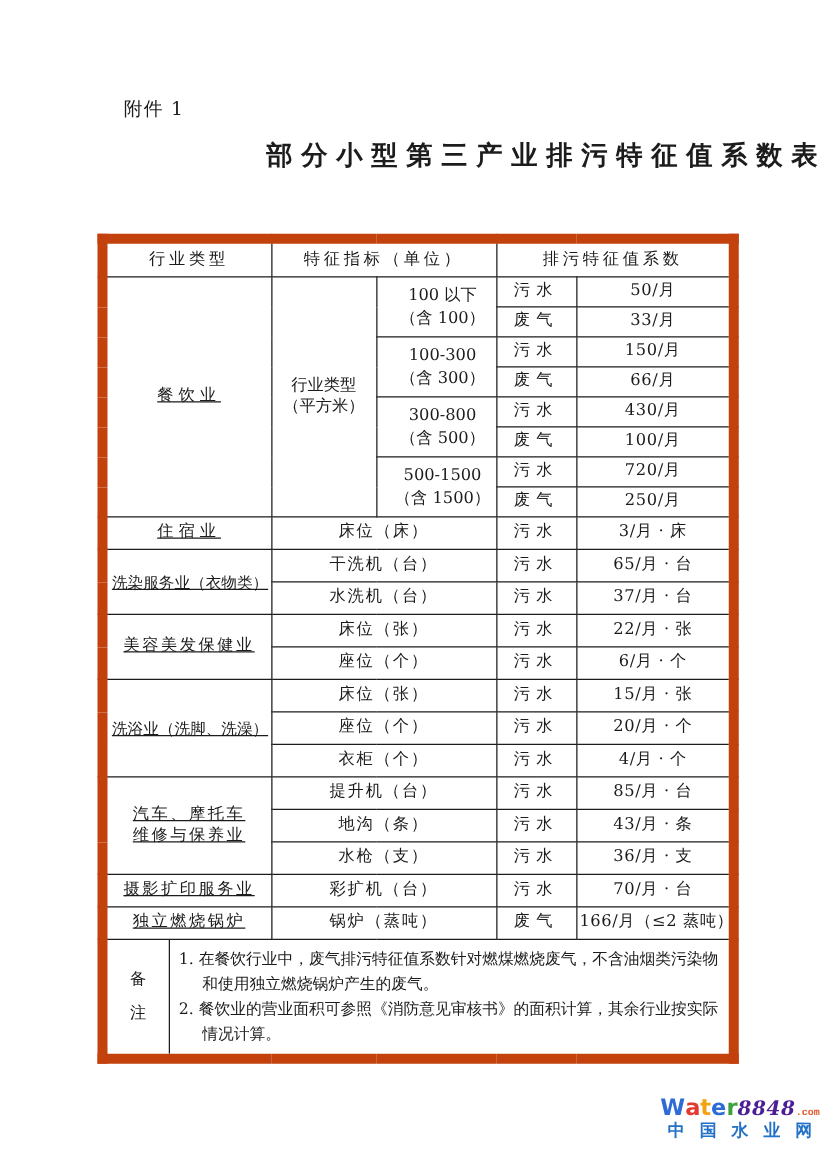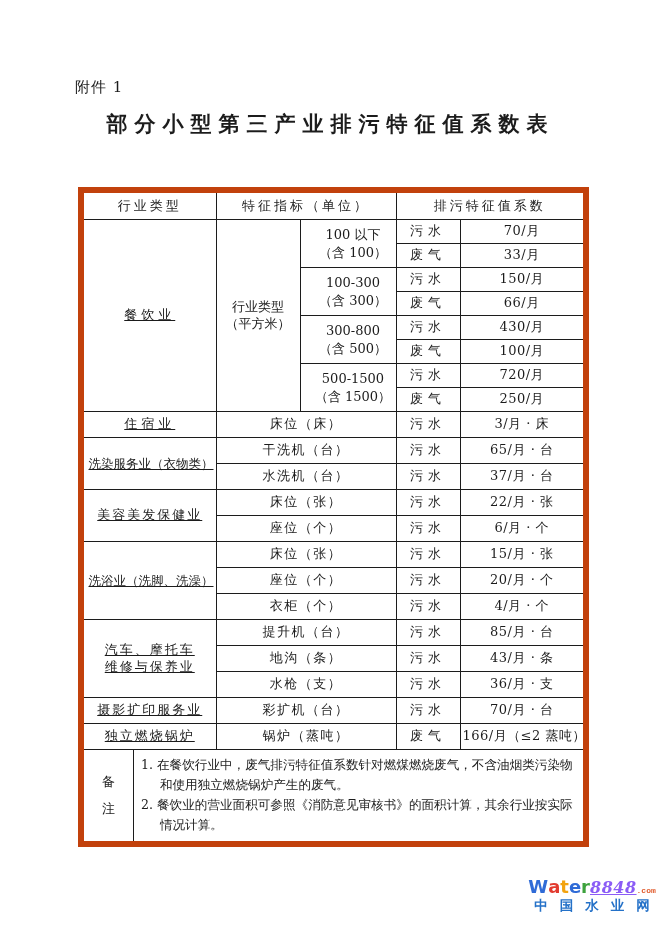"附件 1" .attachment-label { left: 75px -> 99px }
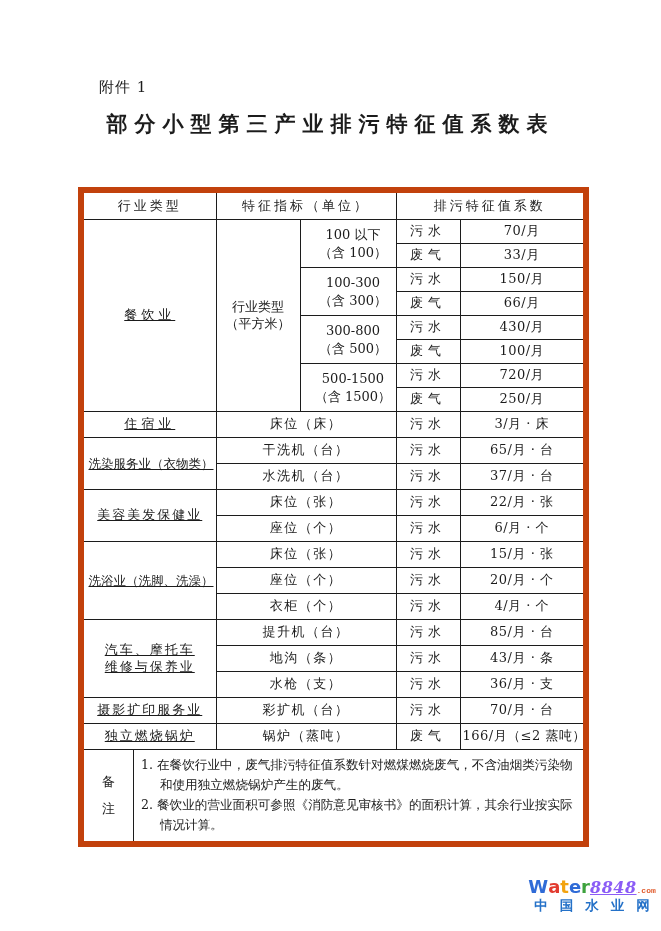"部分小型第三产业排污特征值系数表" .doc-title { text-align: center -> right }
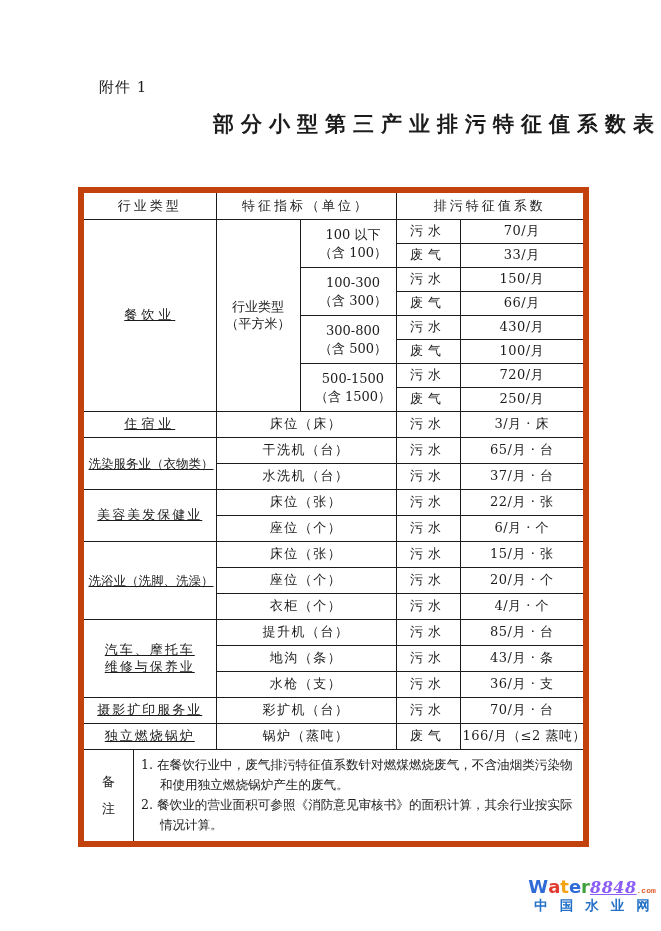"行业类型" table.main-table { border: 6px solid #c2410c -> 8px solid #c2410c }
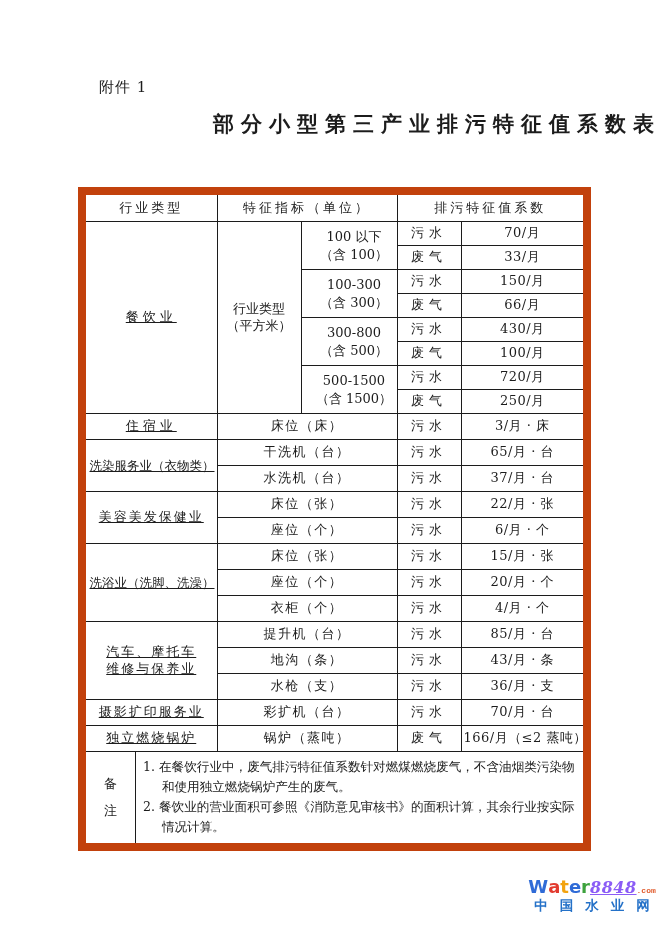"70/月" td.val { text: 70/ -> 50/ }
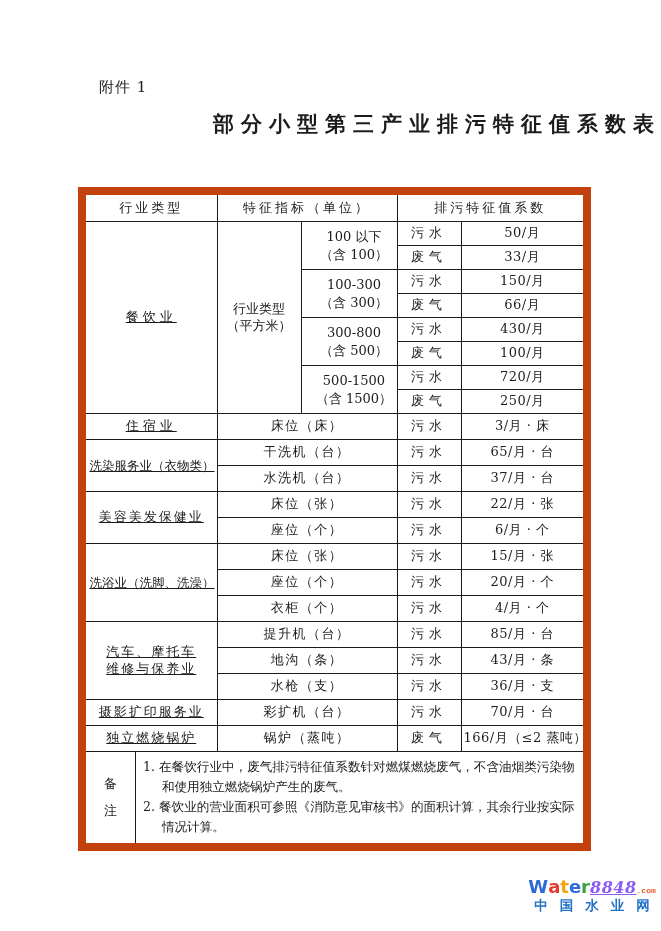"8848" .logo-num { color: #8b5cf6 -> #4c1d95; text-decoration: underline -> none }
